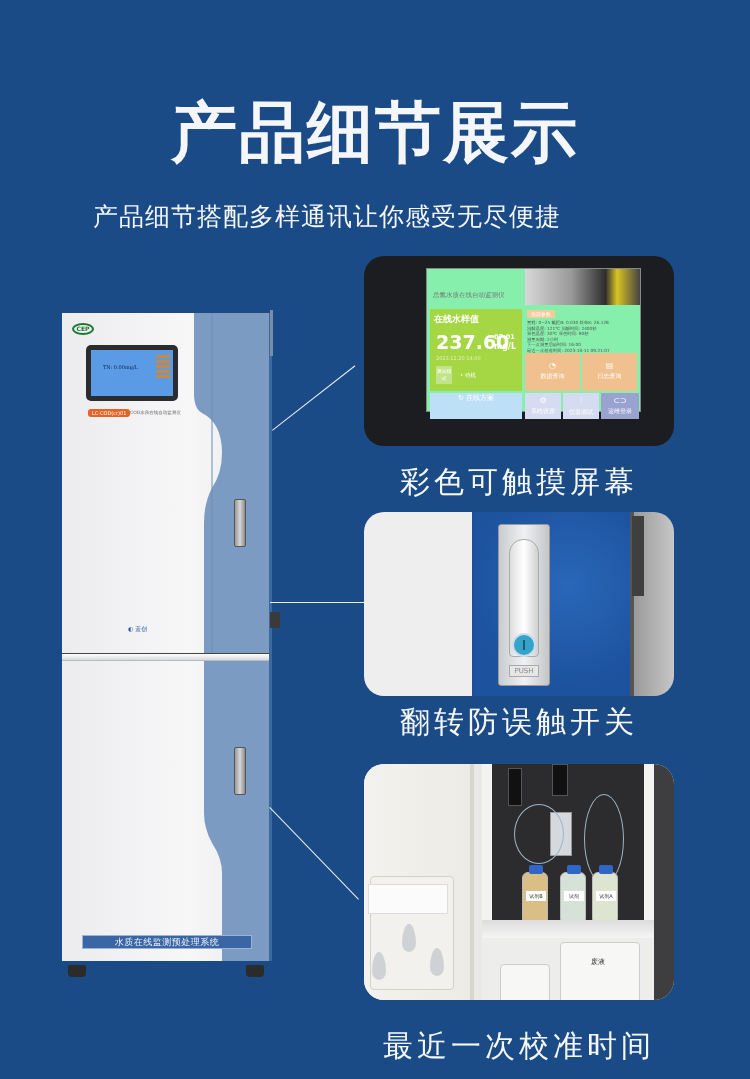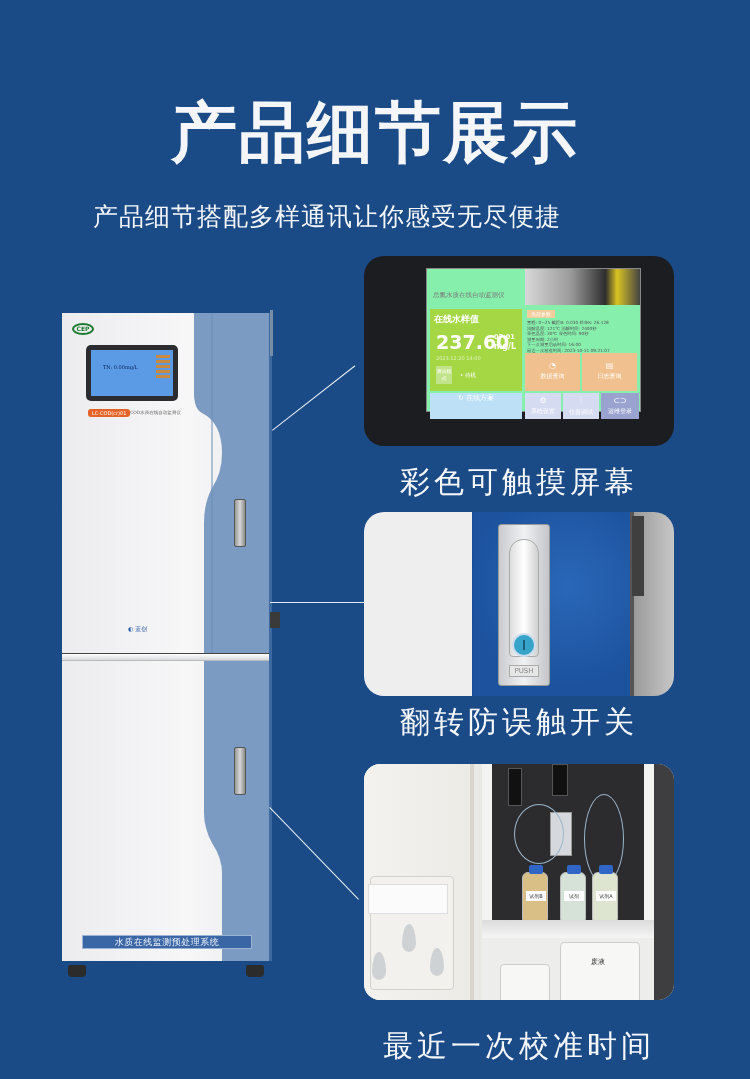"废液" .card3 { border-radius: 16px -> none }
